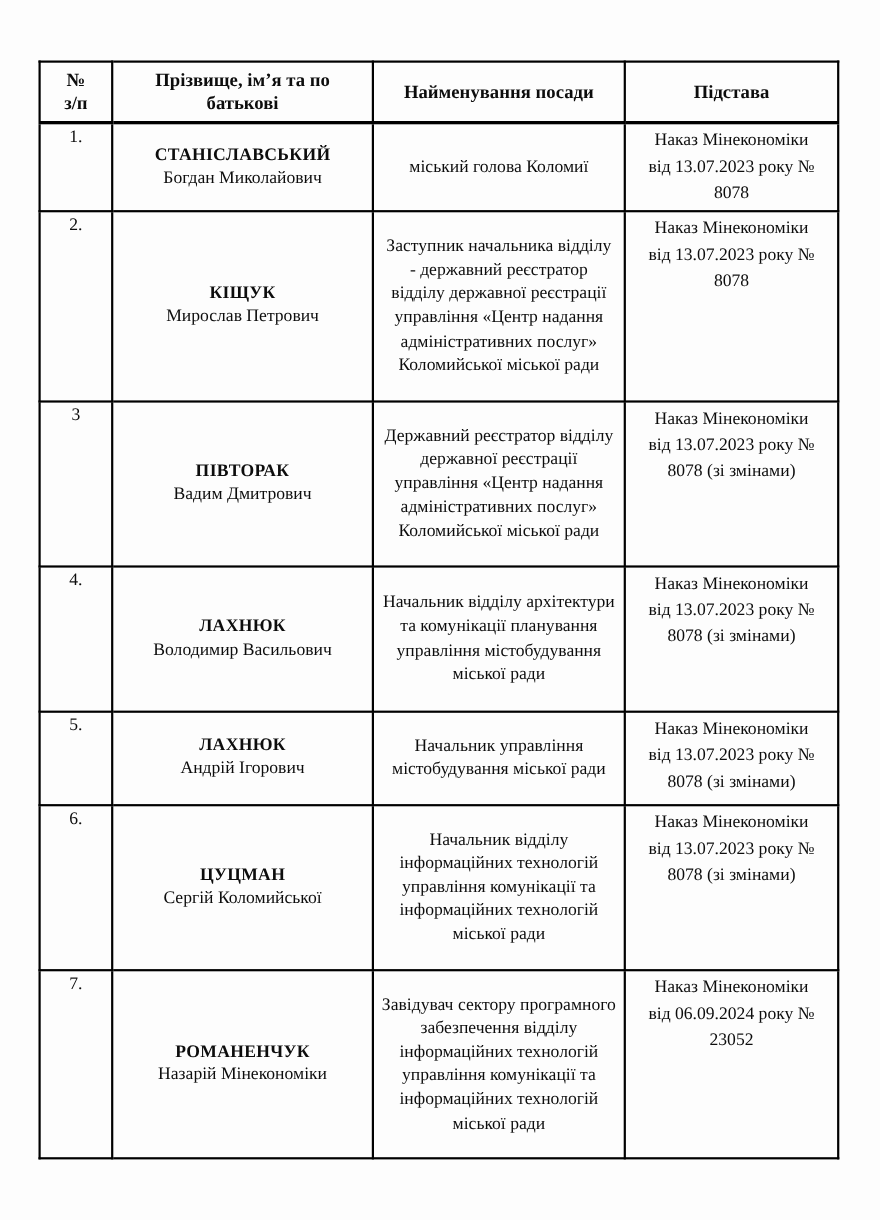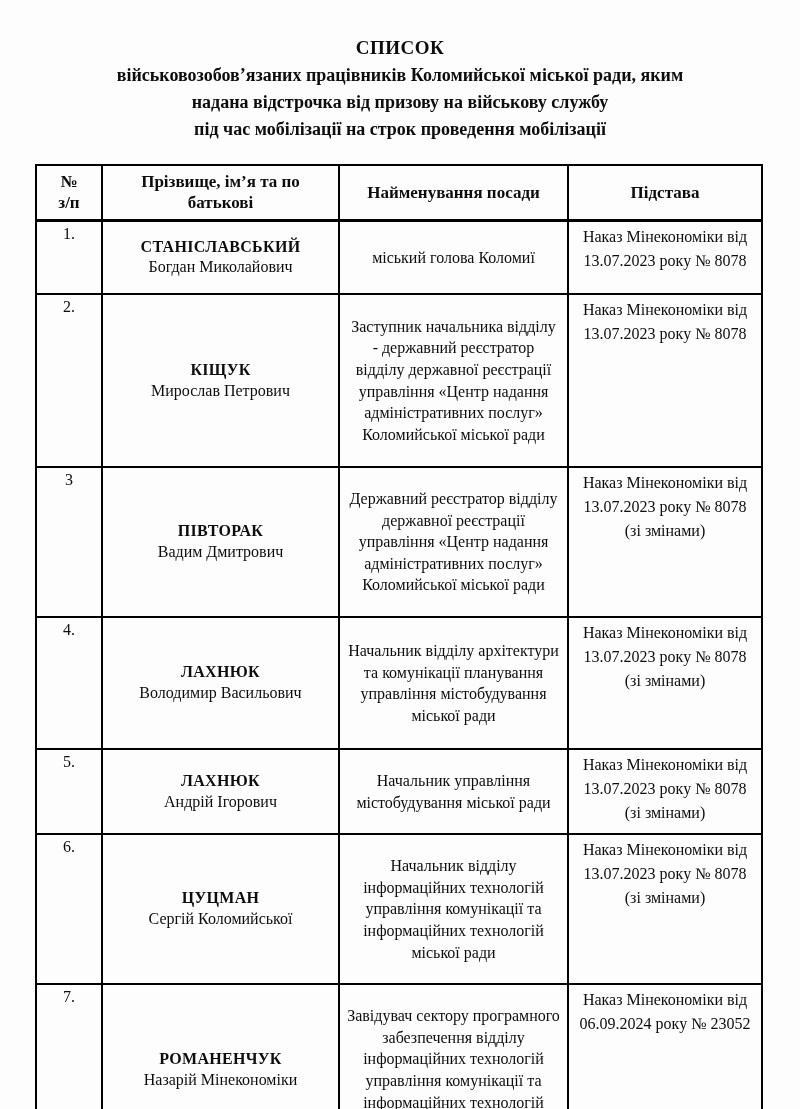"СПИСОК" div.title-block { html: <div> <div>СПИСОК</div> <div>військовозобов’язаних працівників Коломийської міської ради, яким</div> <div>надана відстрочка від призову на військову службу</div> <div>під час мобілізації на строк проведення мобілізації</div> </div> -> none }
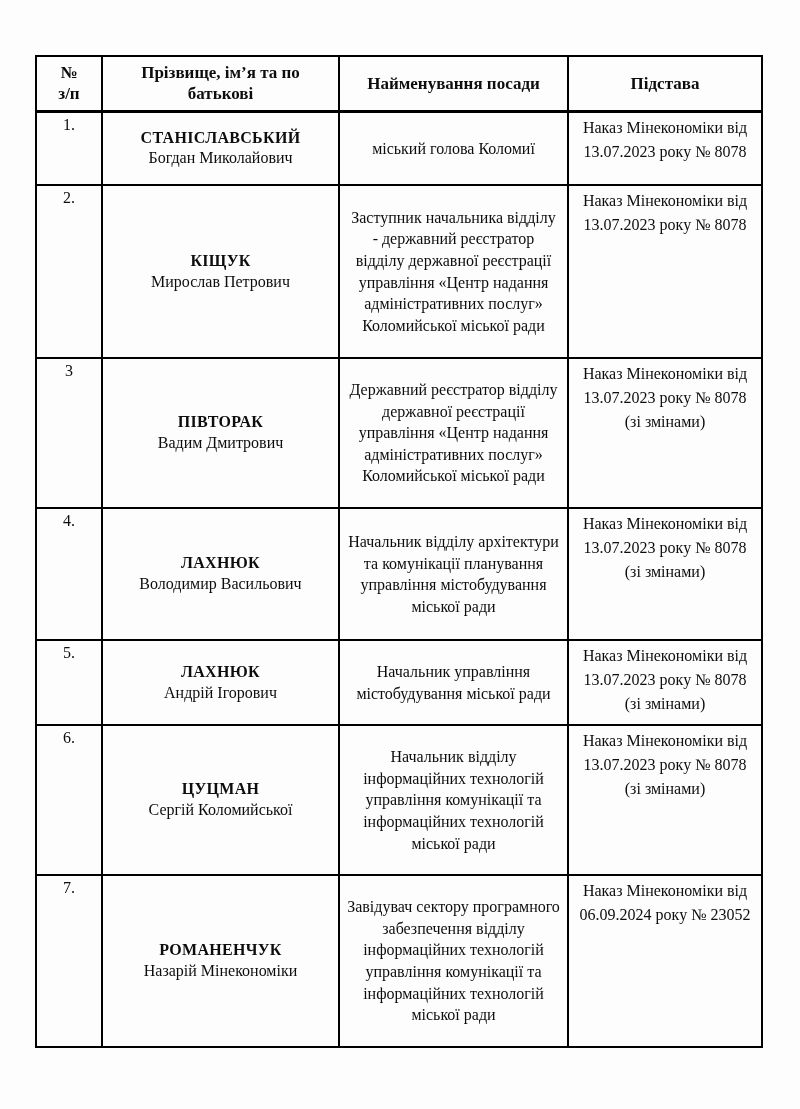"Наказ Мінекономіки від 13.07.2023 року" .c-basis { padding: 3px 5px -> 3px 17px }
